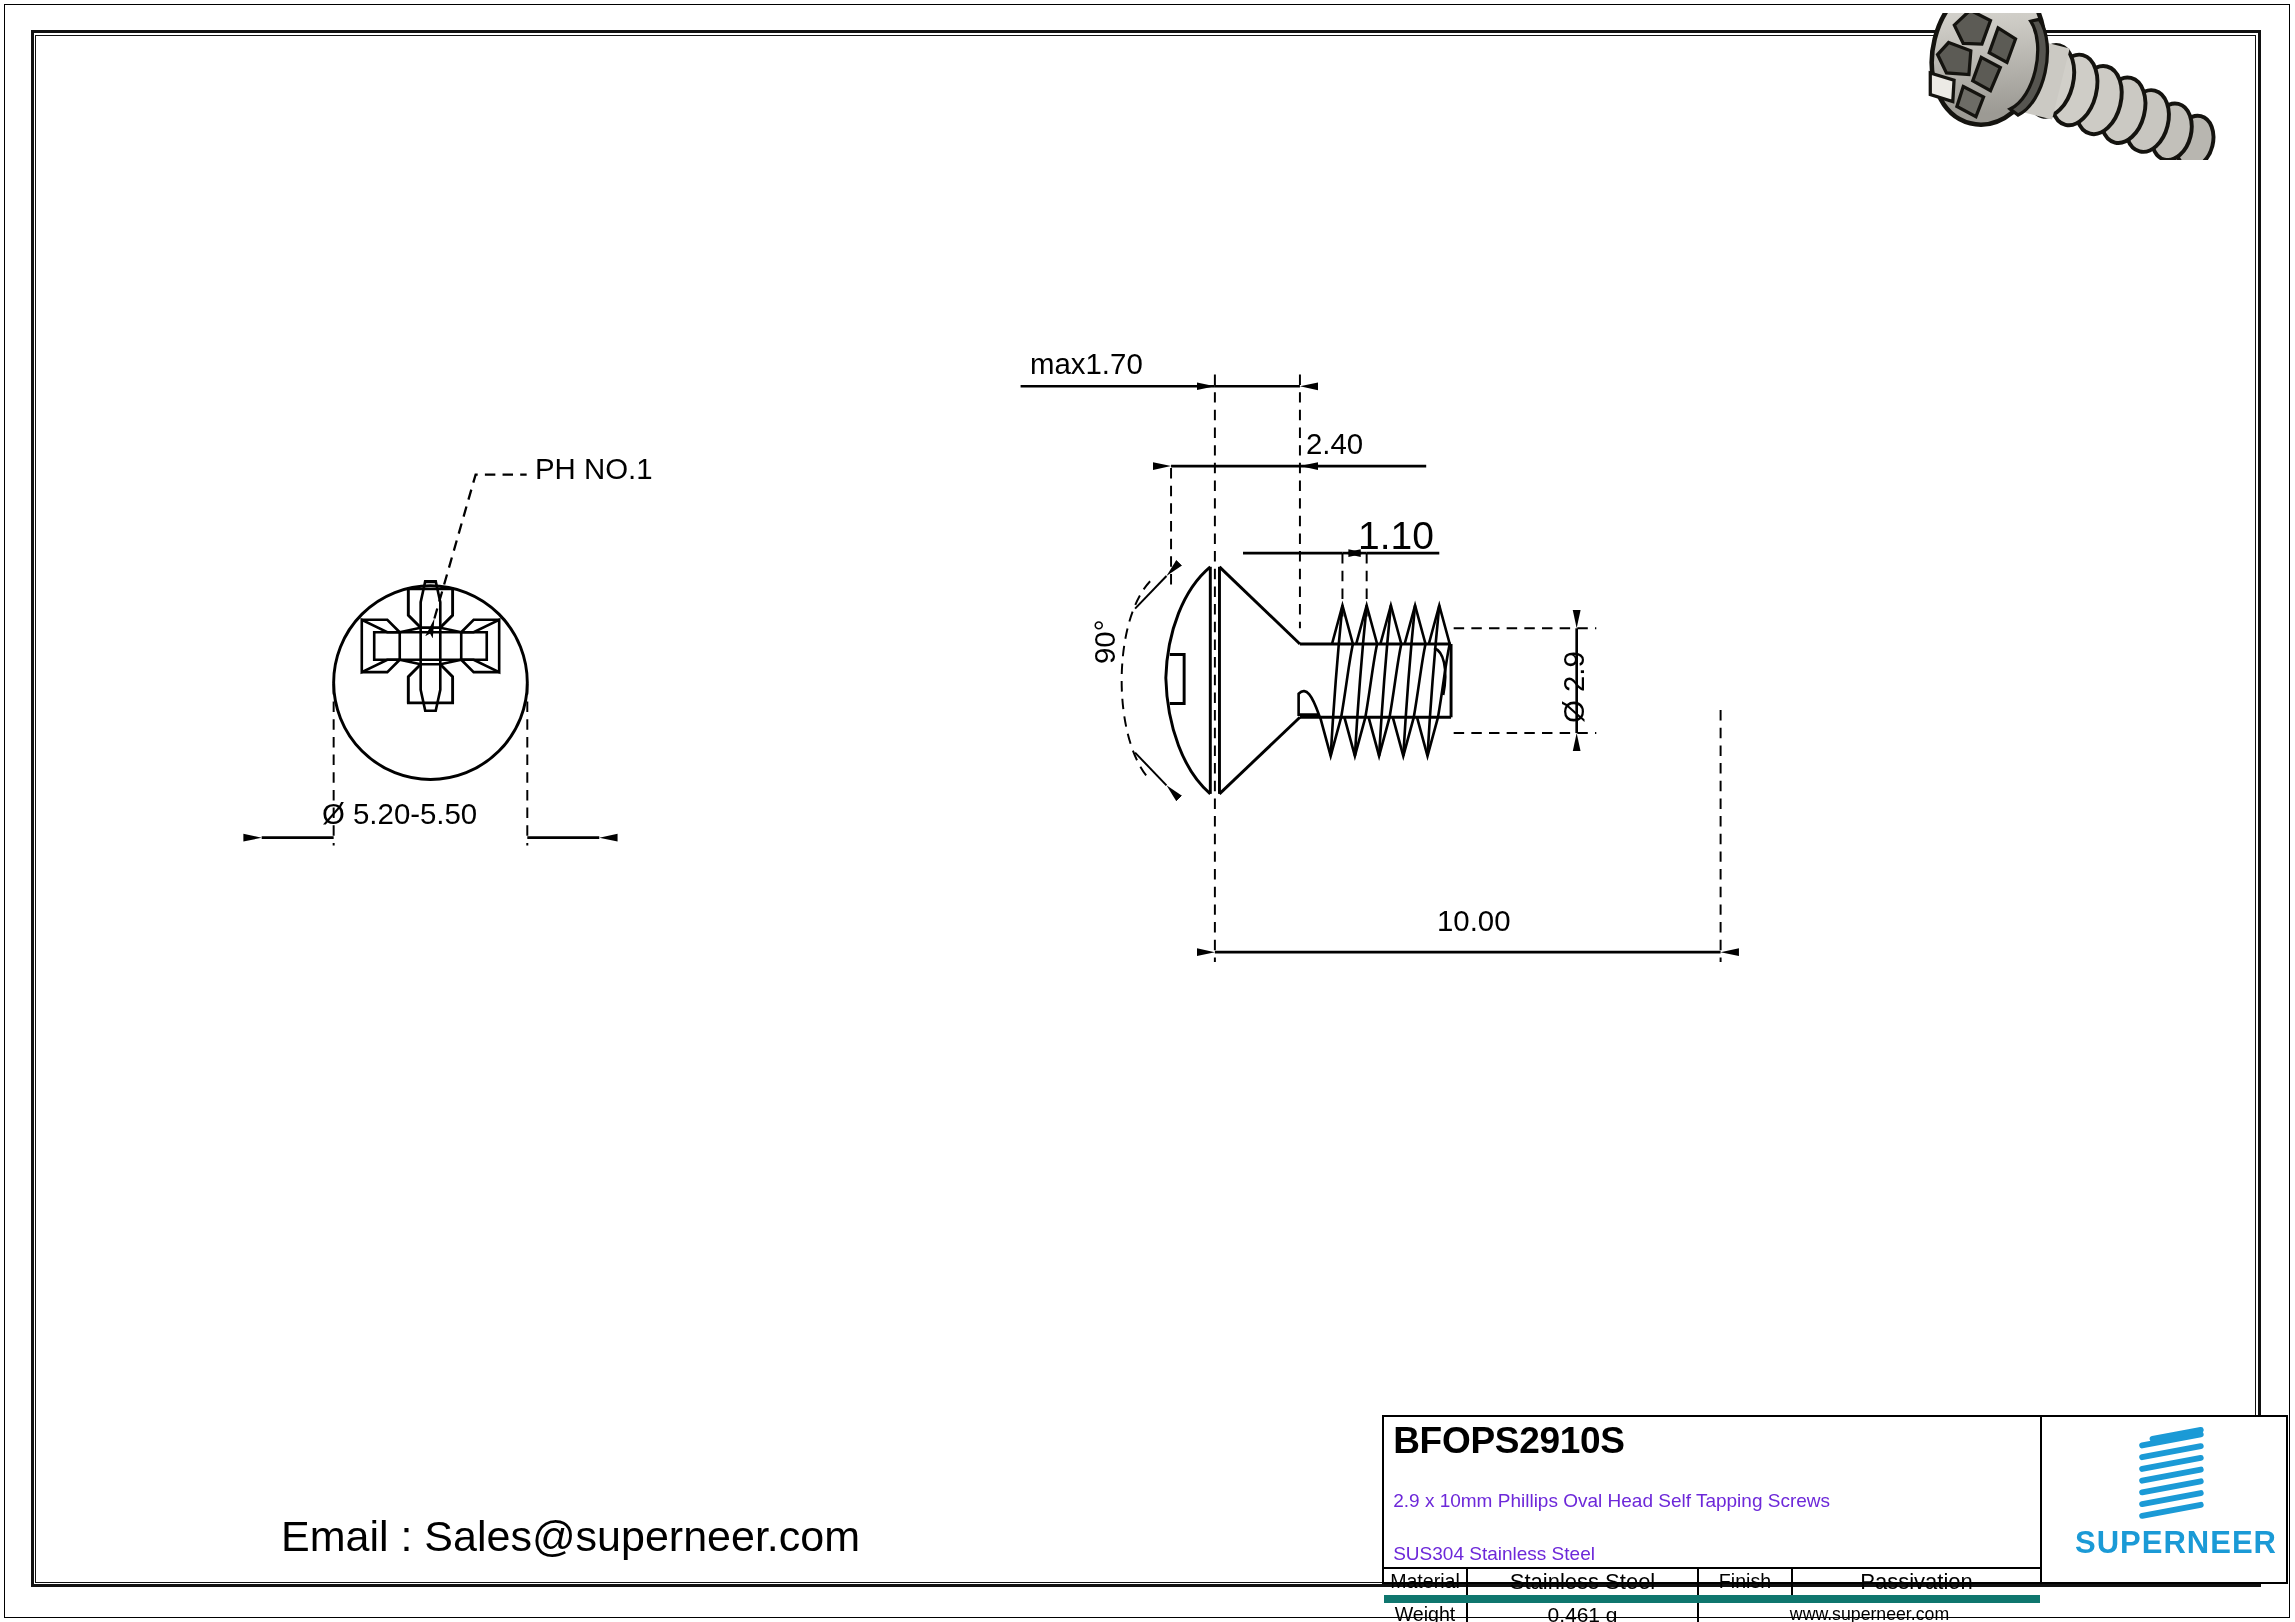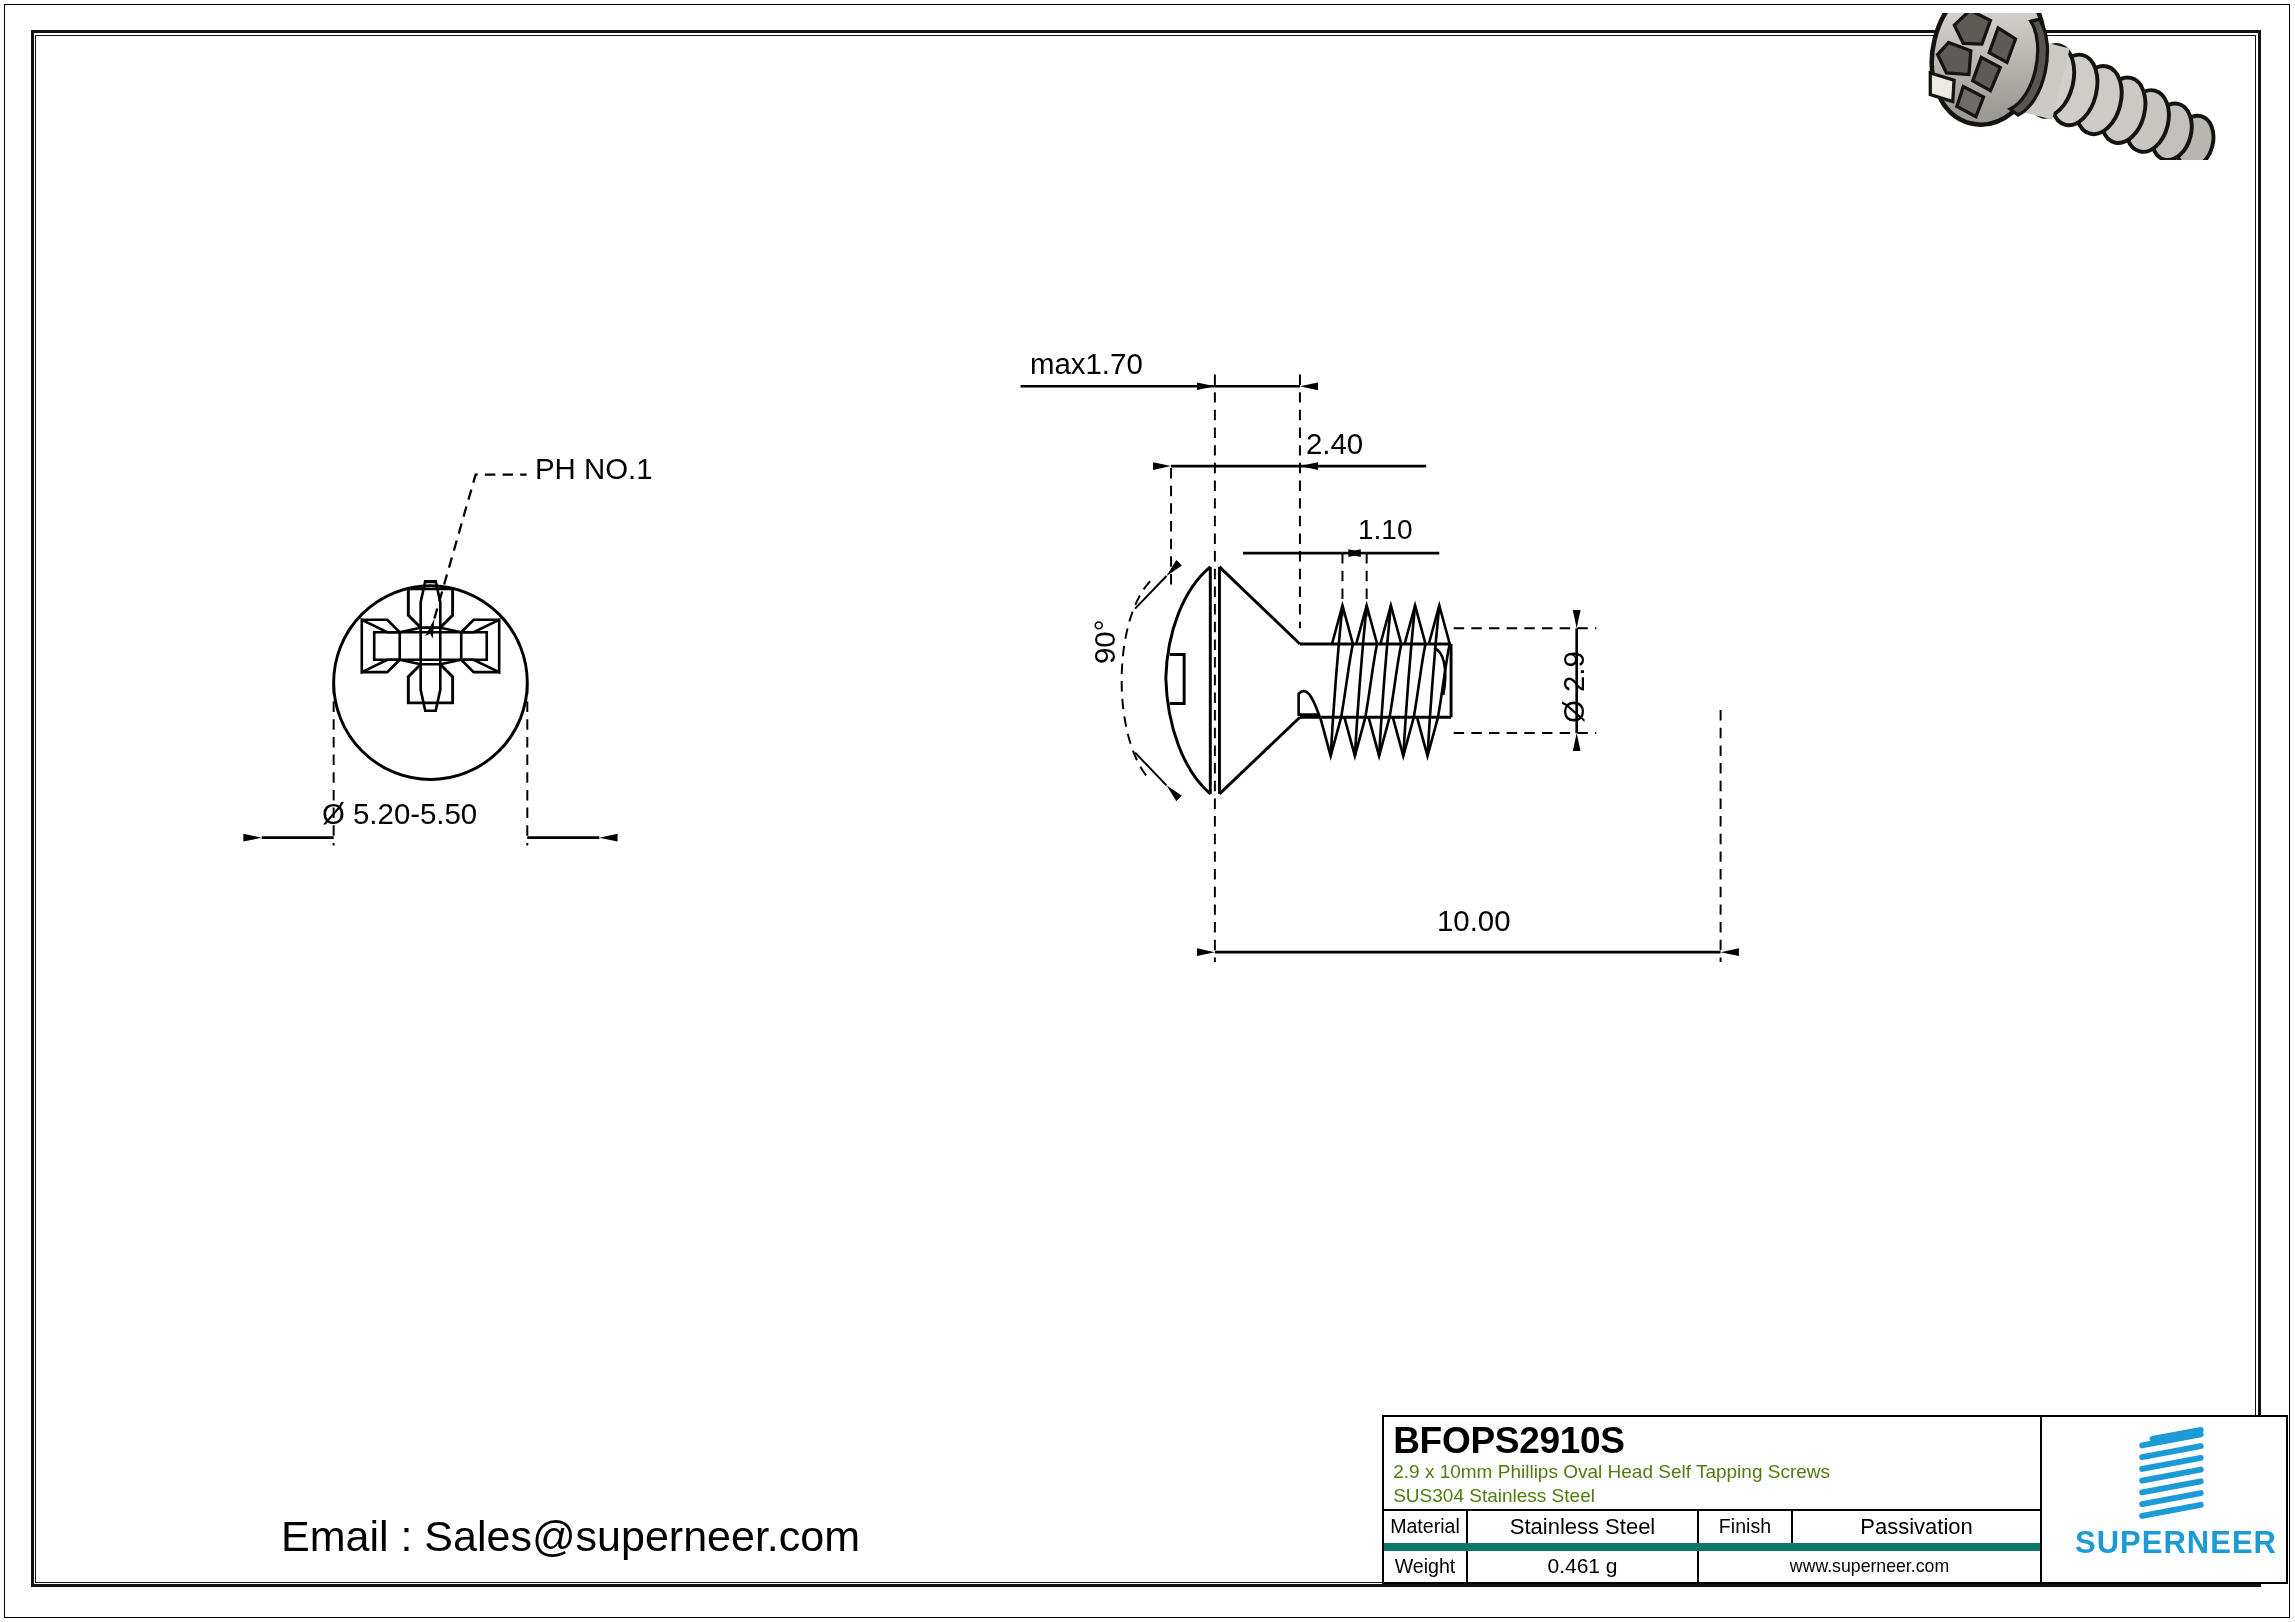"1.10" div.dimtext { font-size: 28px -> 39px }
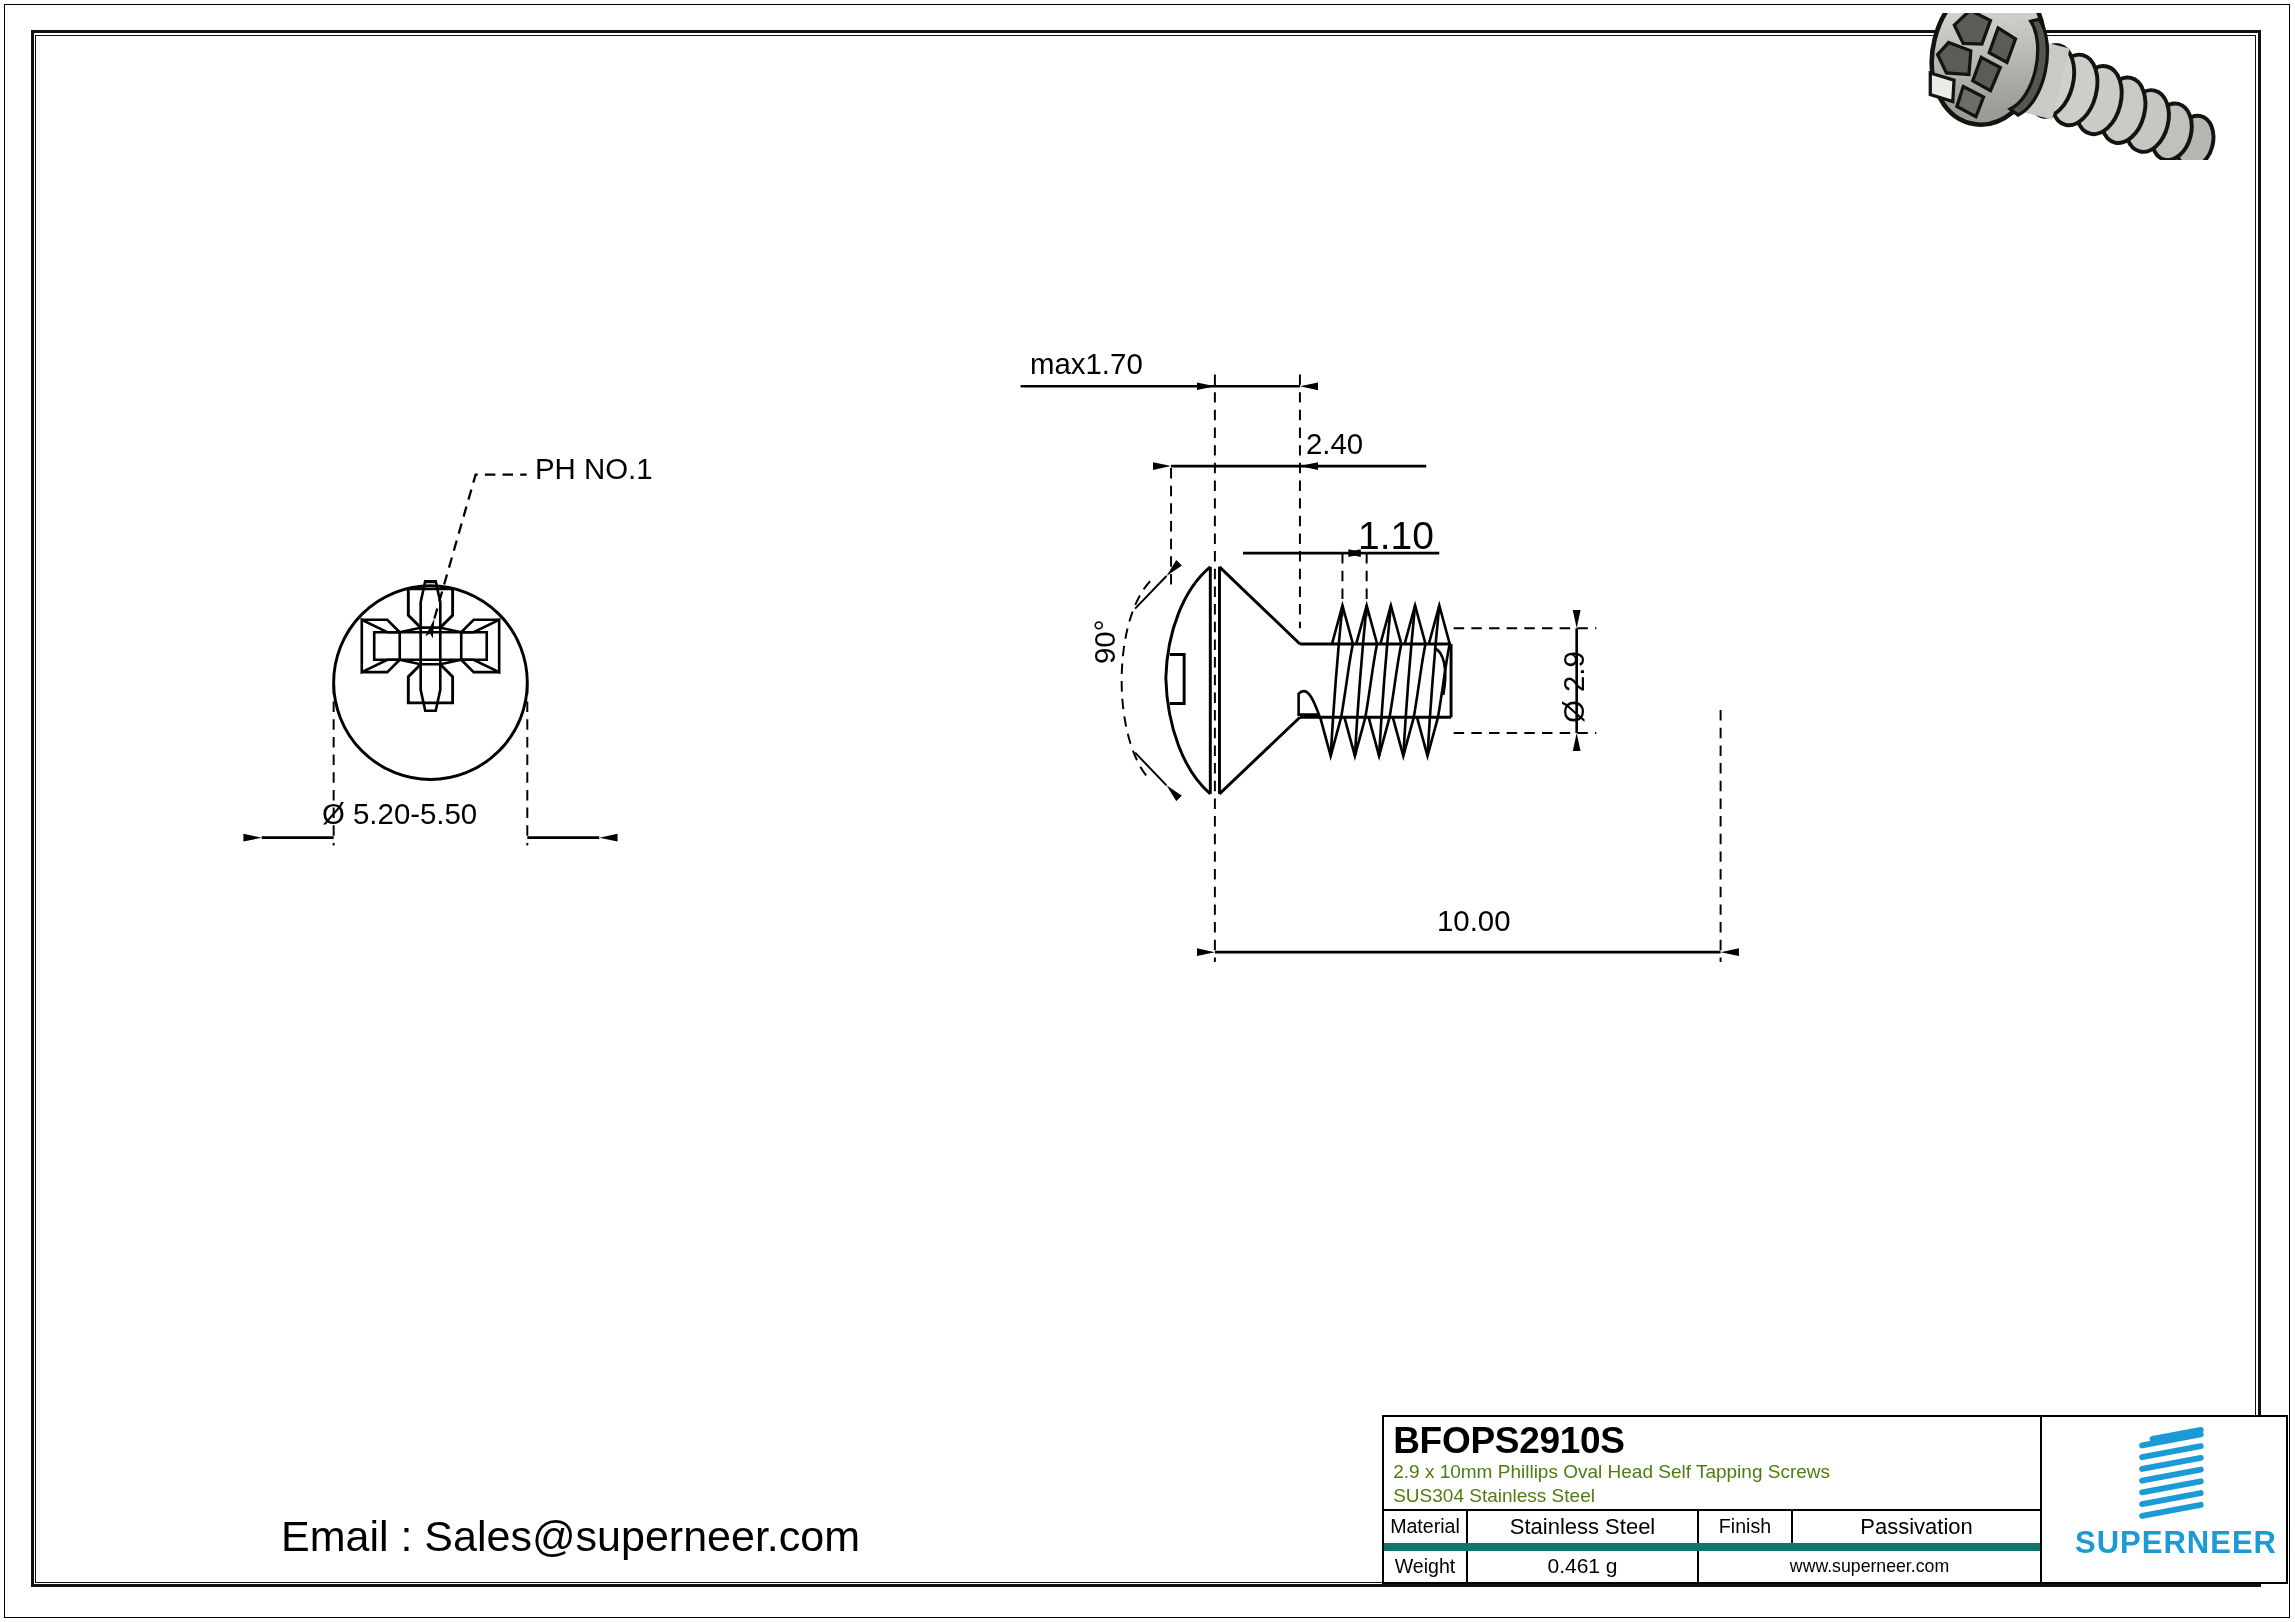"2.9 x 10mm Phillips Oval" .desc-line { color: #4d7c0f -> #6d28d9; margin-top: none -> 29px }
